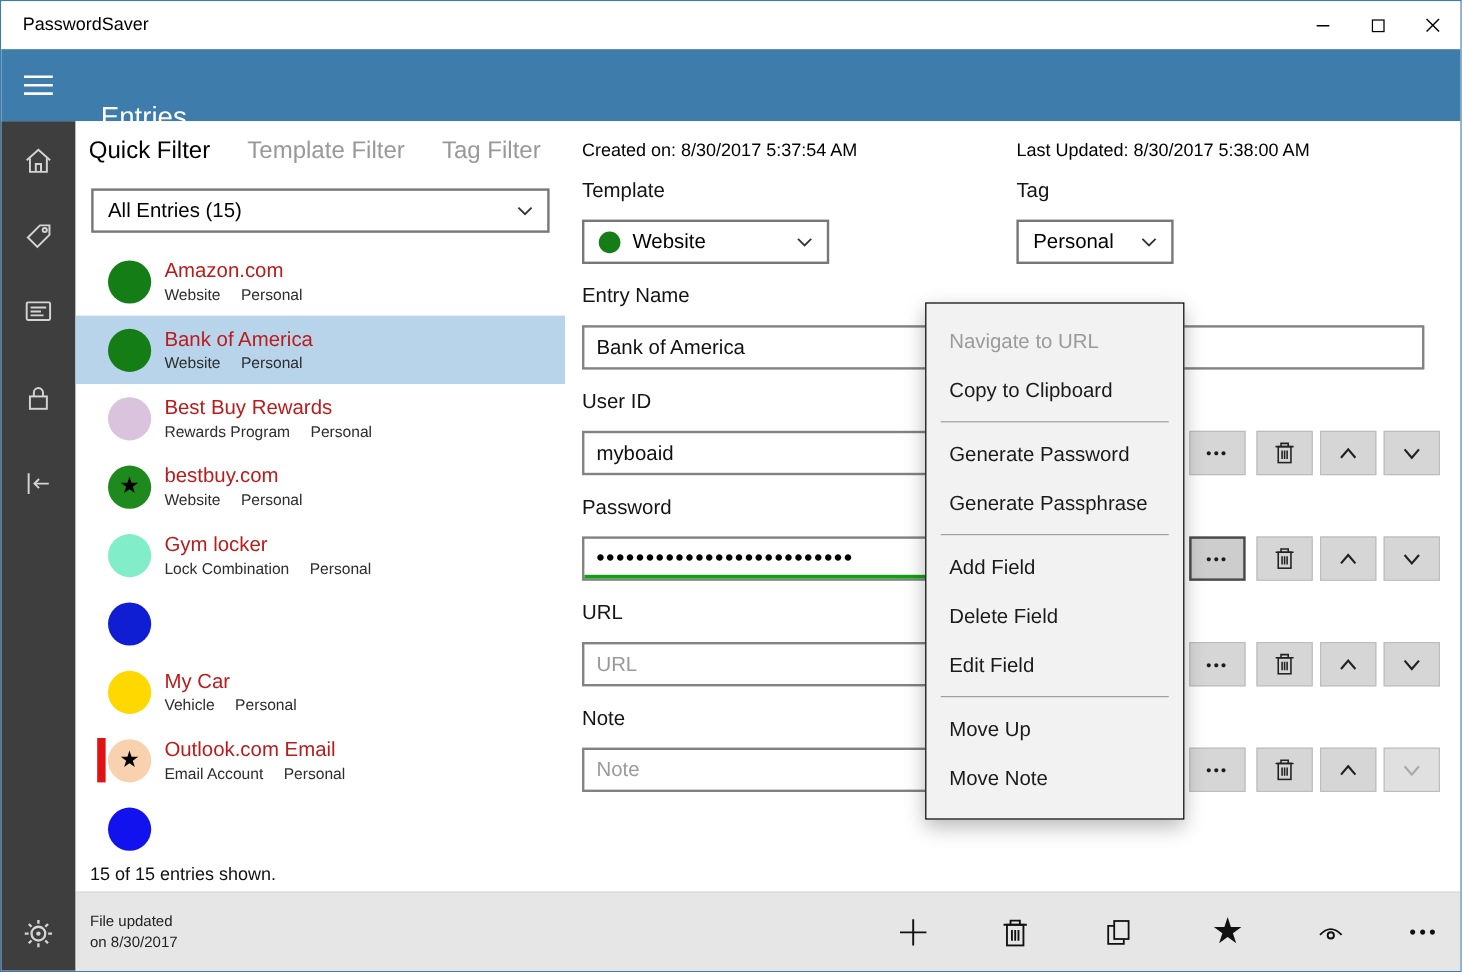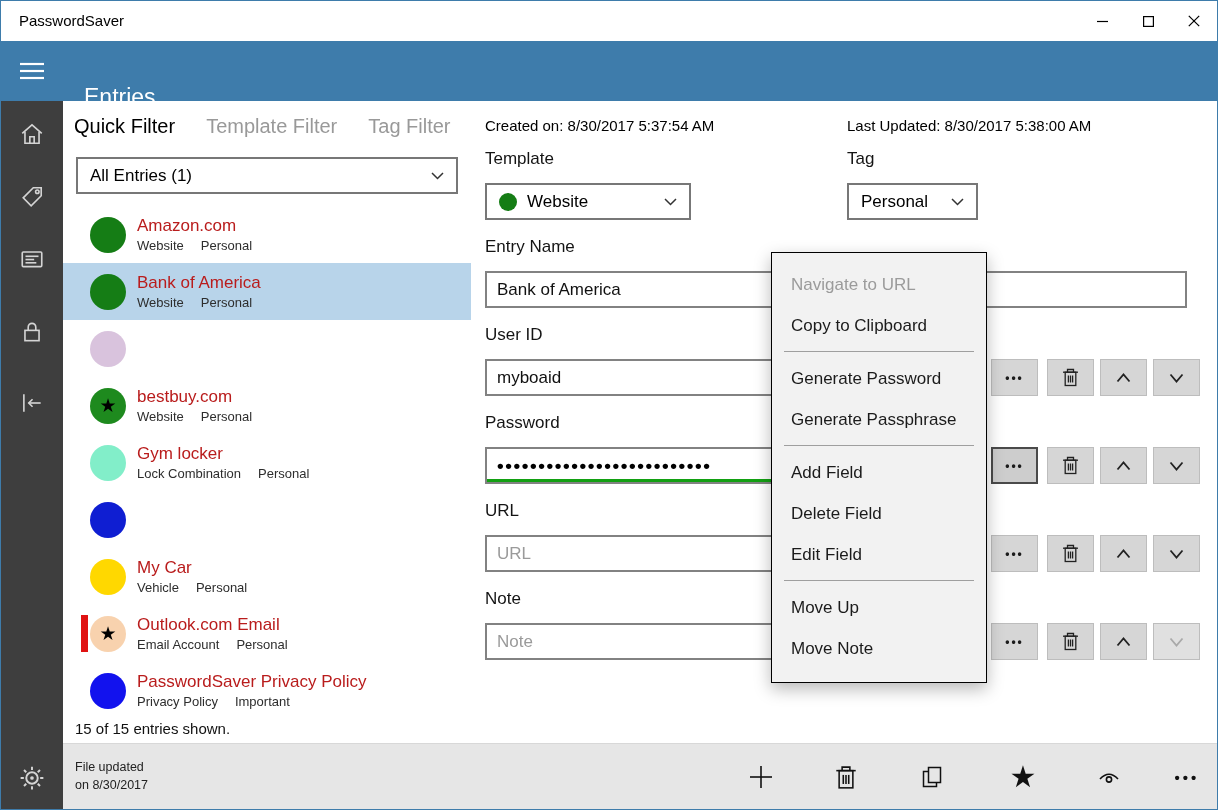"All Entries (1)" span { text: 1 -> 15 }
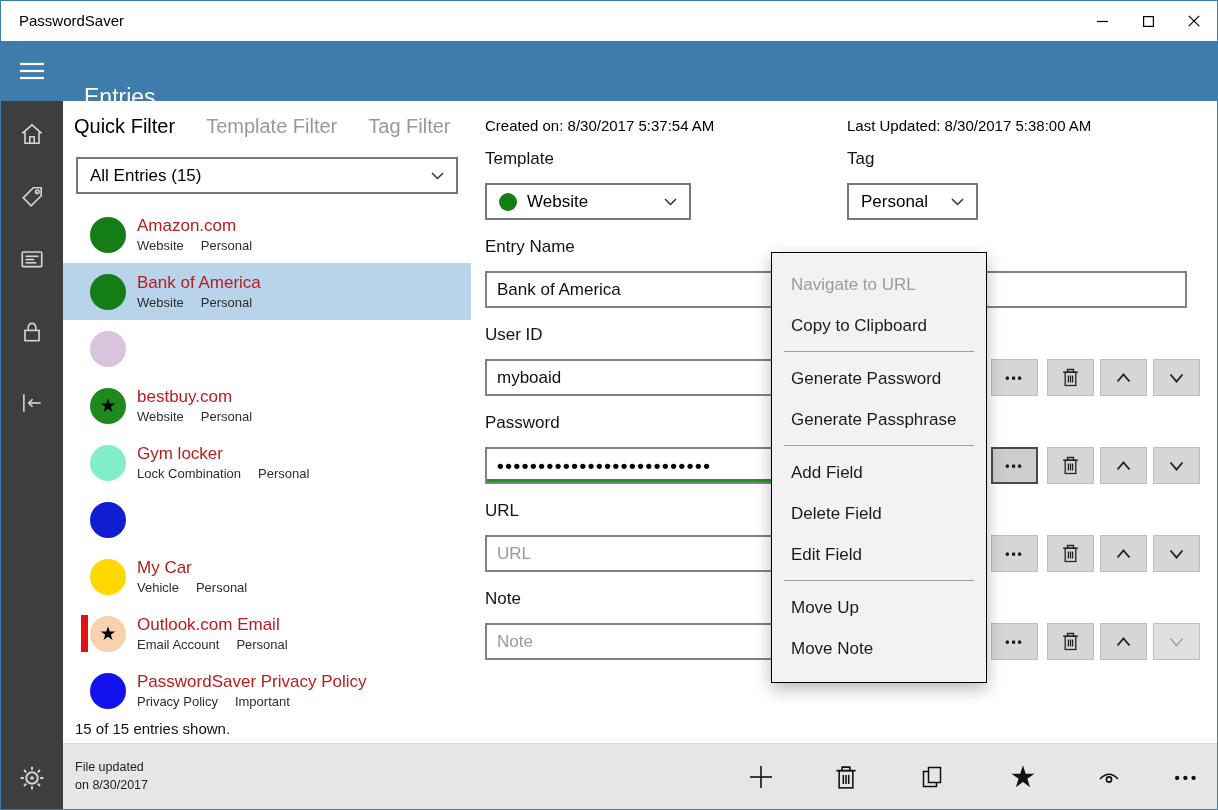"Best Buy Rewards" div.rowtext { html: none -> <div> <div>Best Buy Rewards</div> <div><span>Rewards Program</span><span>Personal</span></div> </div> }
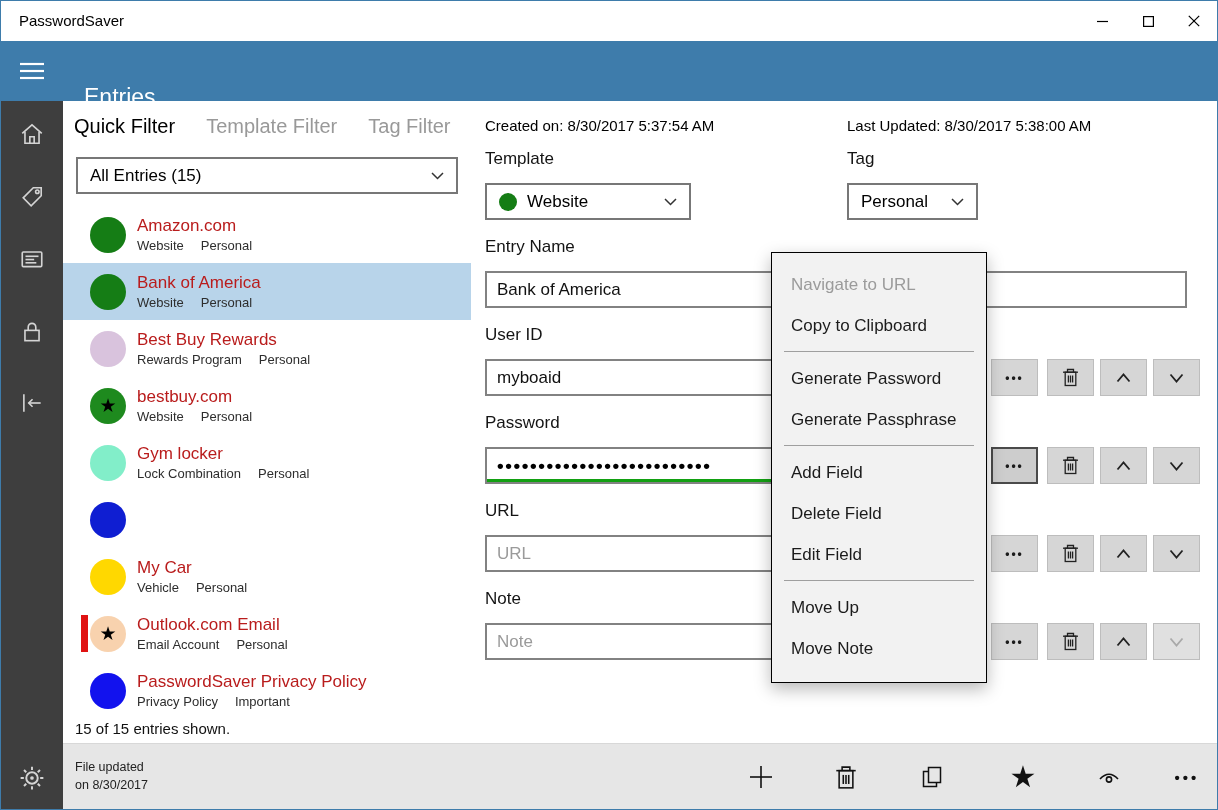"PasswordSaver Privacy Policy" div.rowtext { html: <div> <div>PasswordSaver Privacy Policy</div> <div><span>Privacy Policy</span><span>Important</span></div> </div> -> none }
